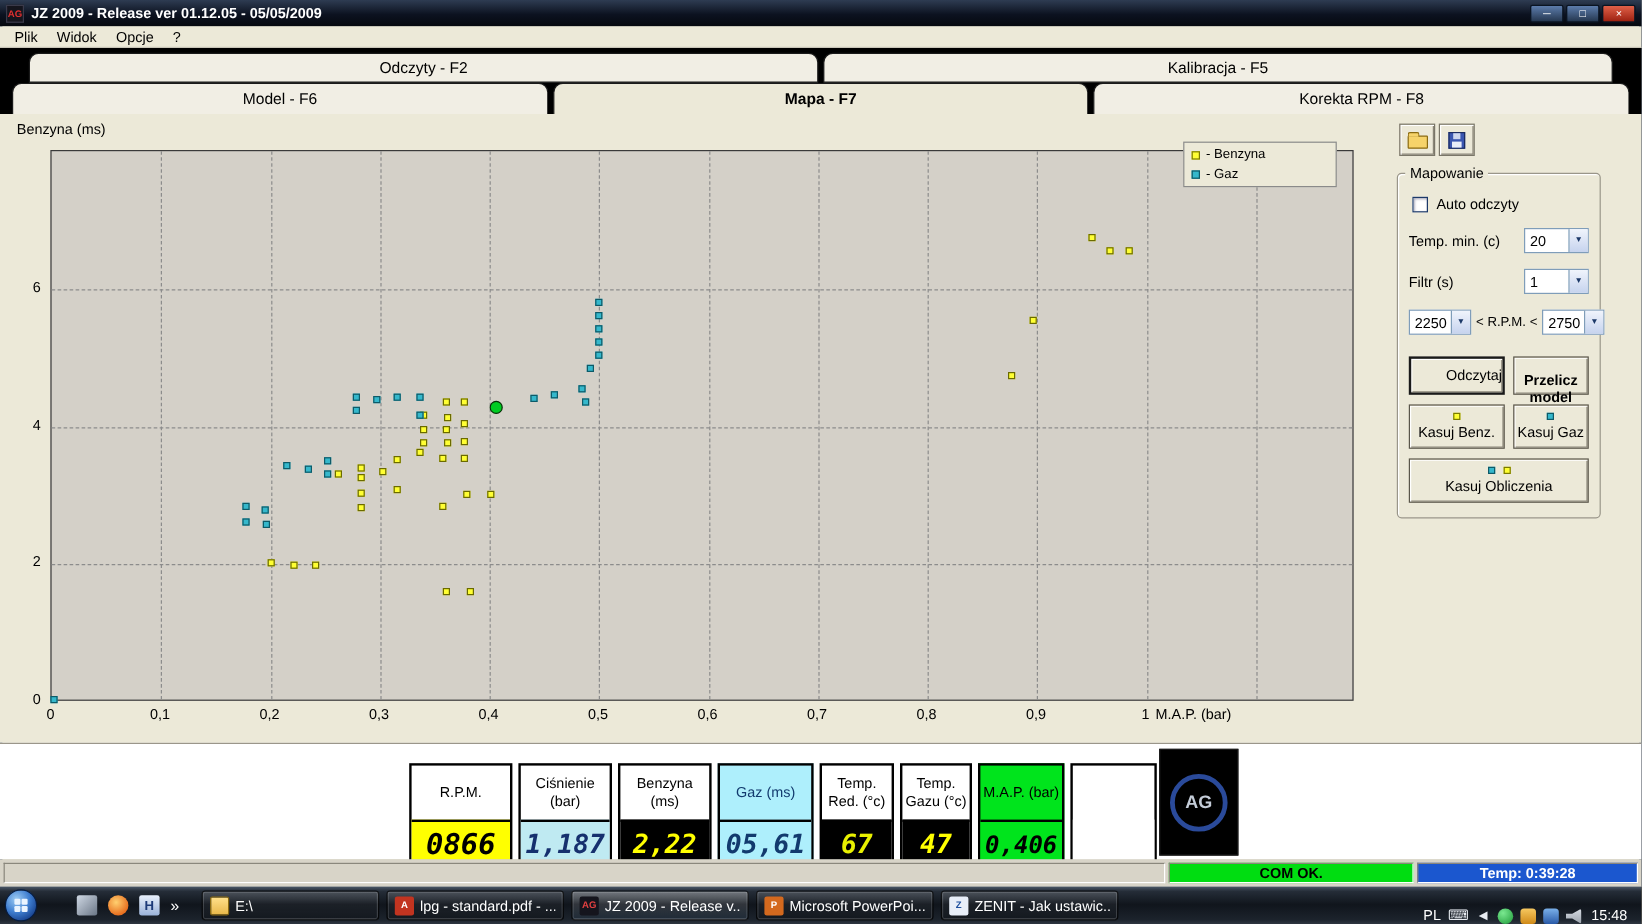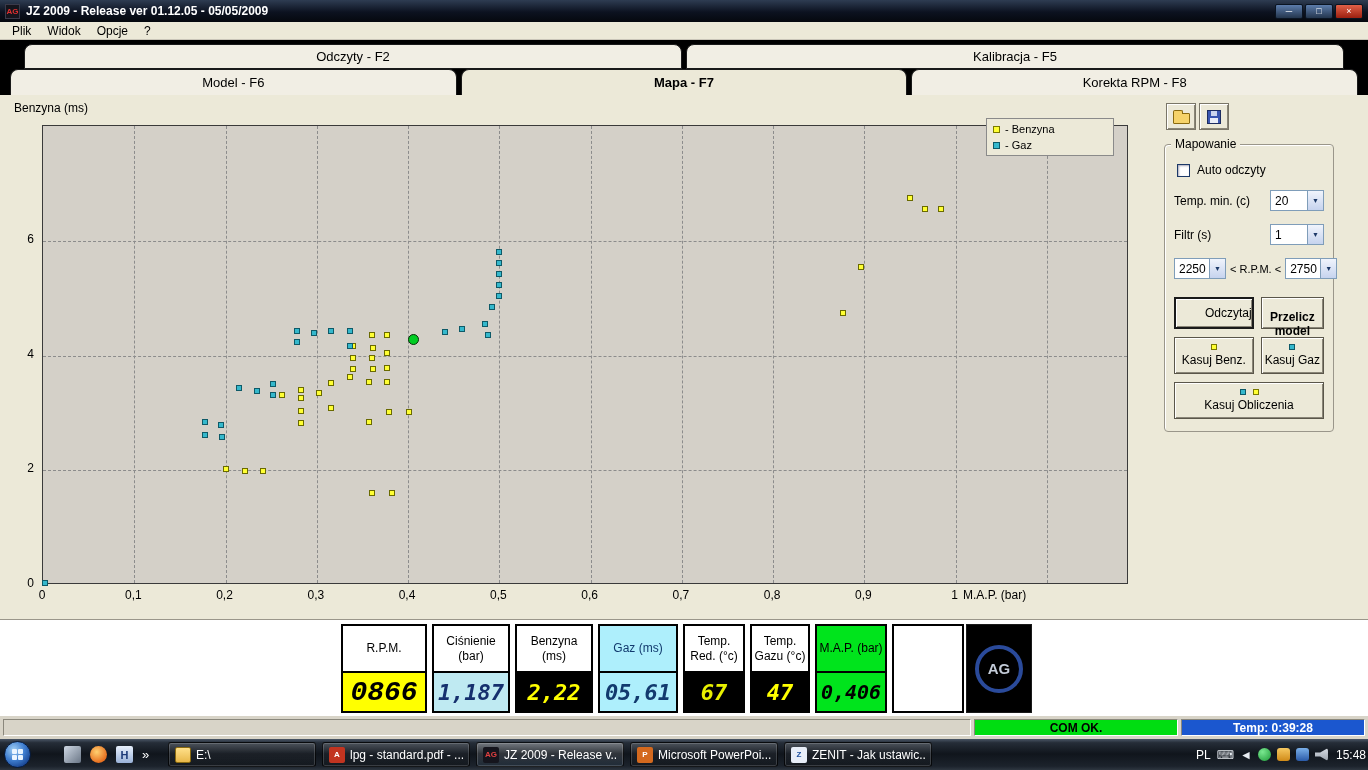"R.P.M." #readouts-row { padding: 4px 0 0 341px -> 16px 0 0 341px }
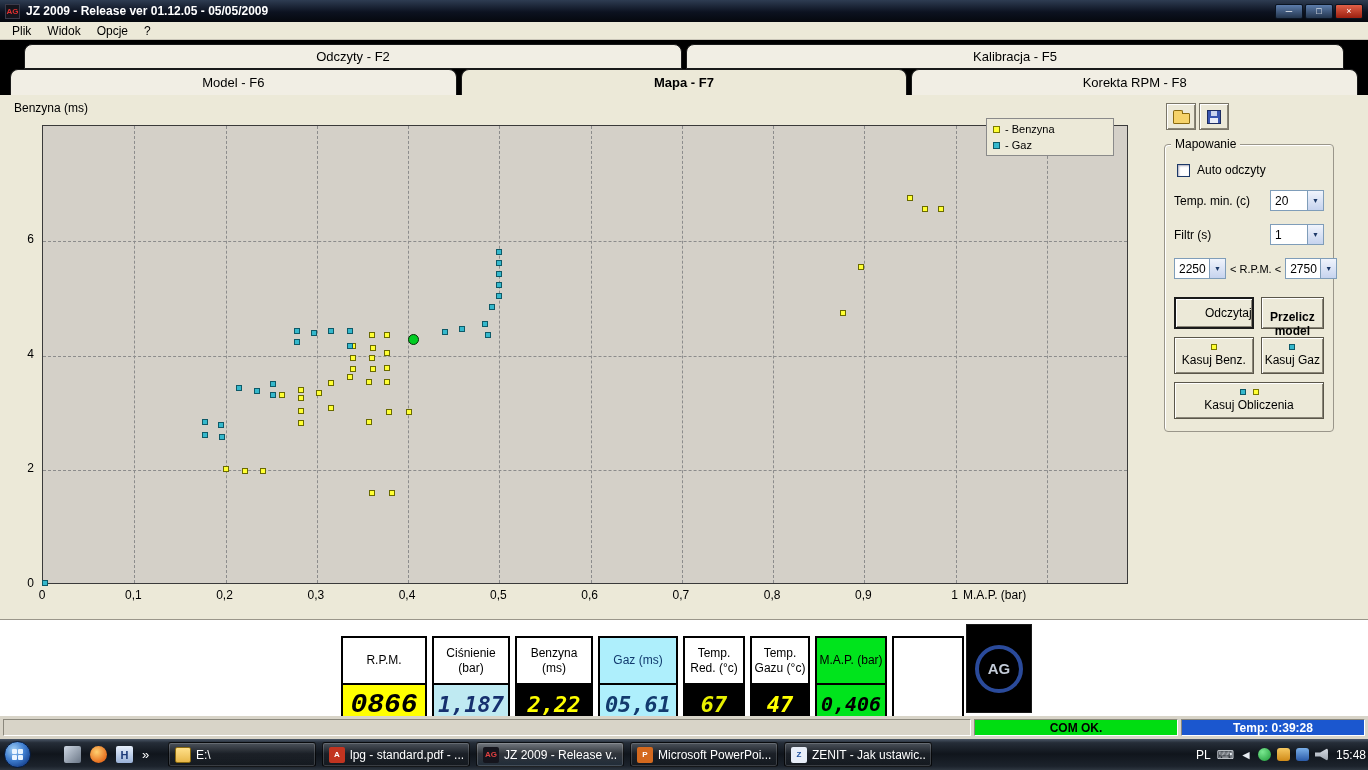"0866" [data-name="readout-rpm"] .ro-value { font-family: Liberation Mono, monospace -> none; font-size: 28px -> 24px }
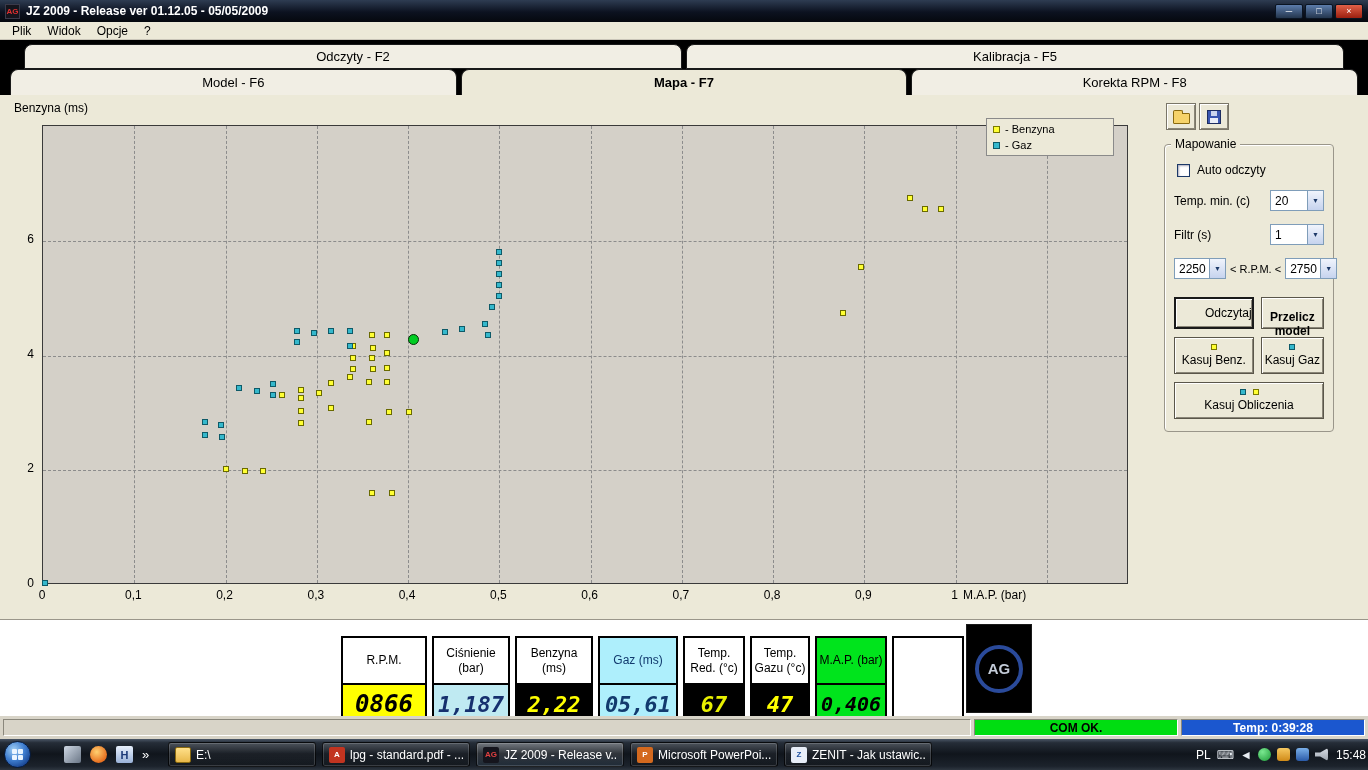"PL" .tray { align-items: center -> flex-end; right: 2px -> 12px }
